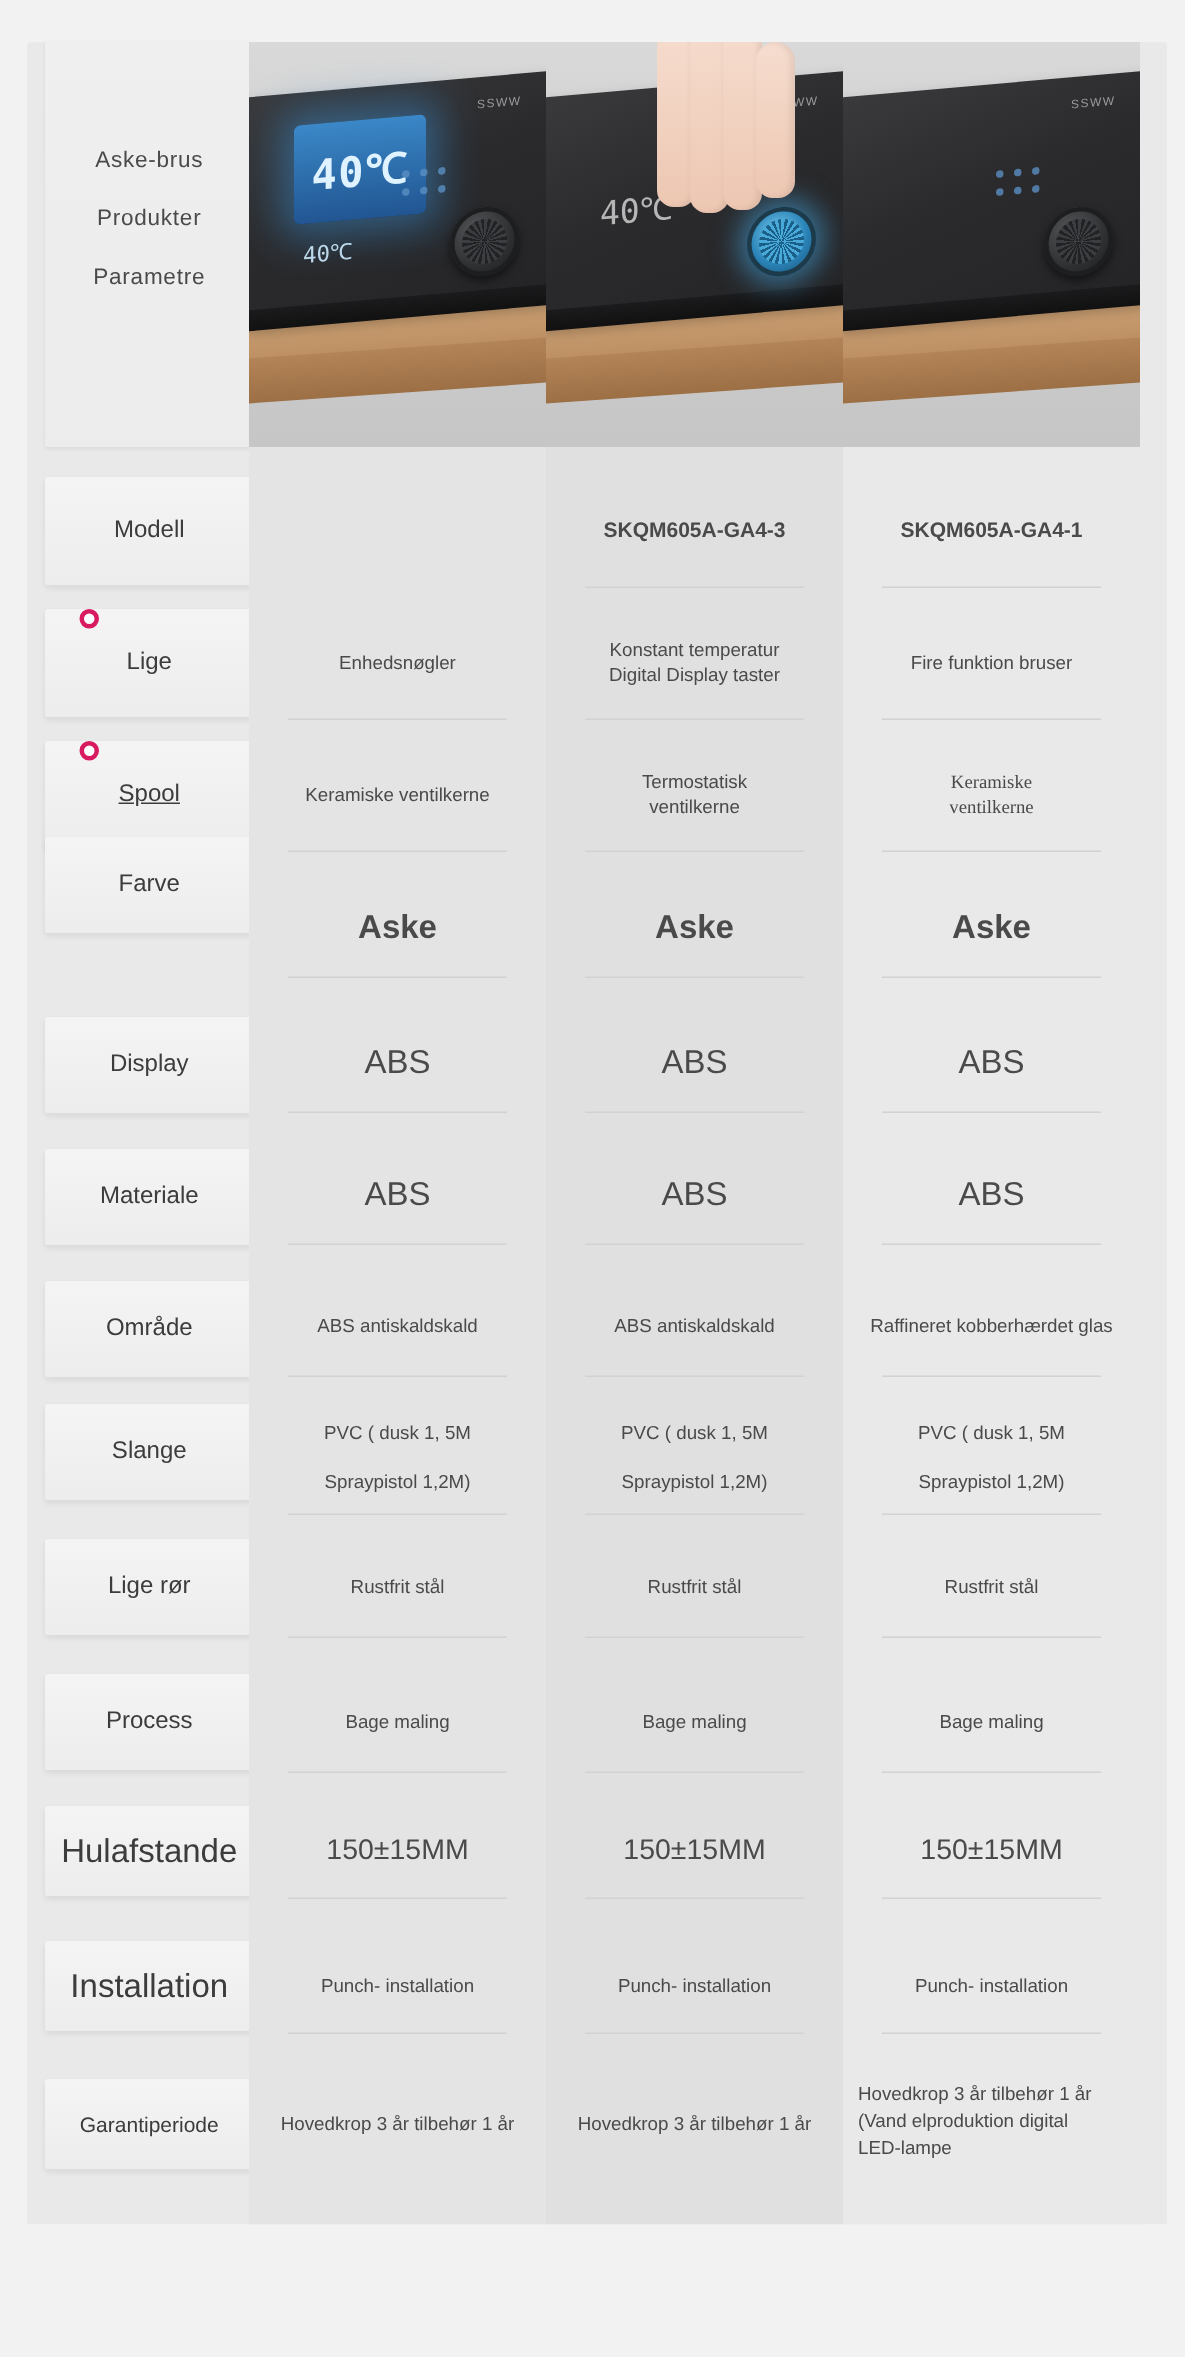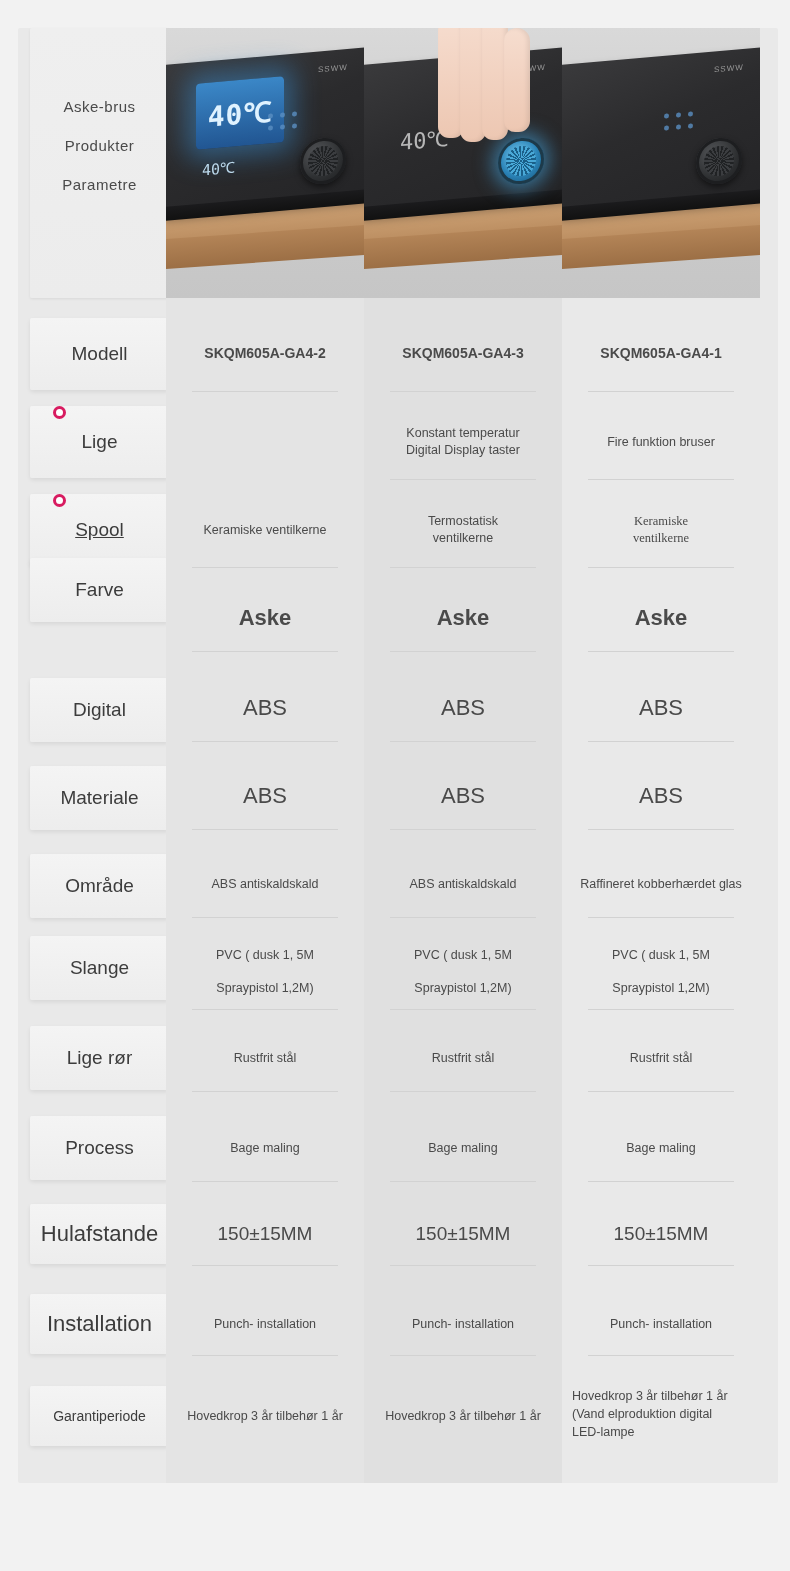"Modell" .f20 { font-size: 19px -> 16px }
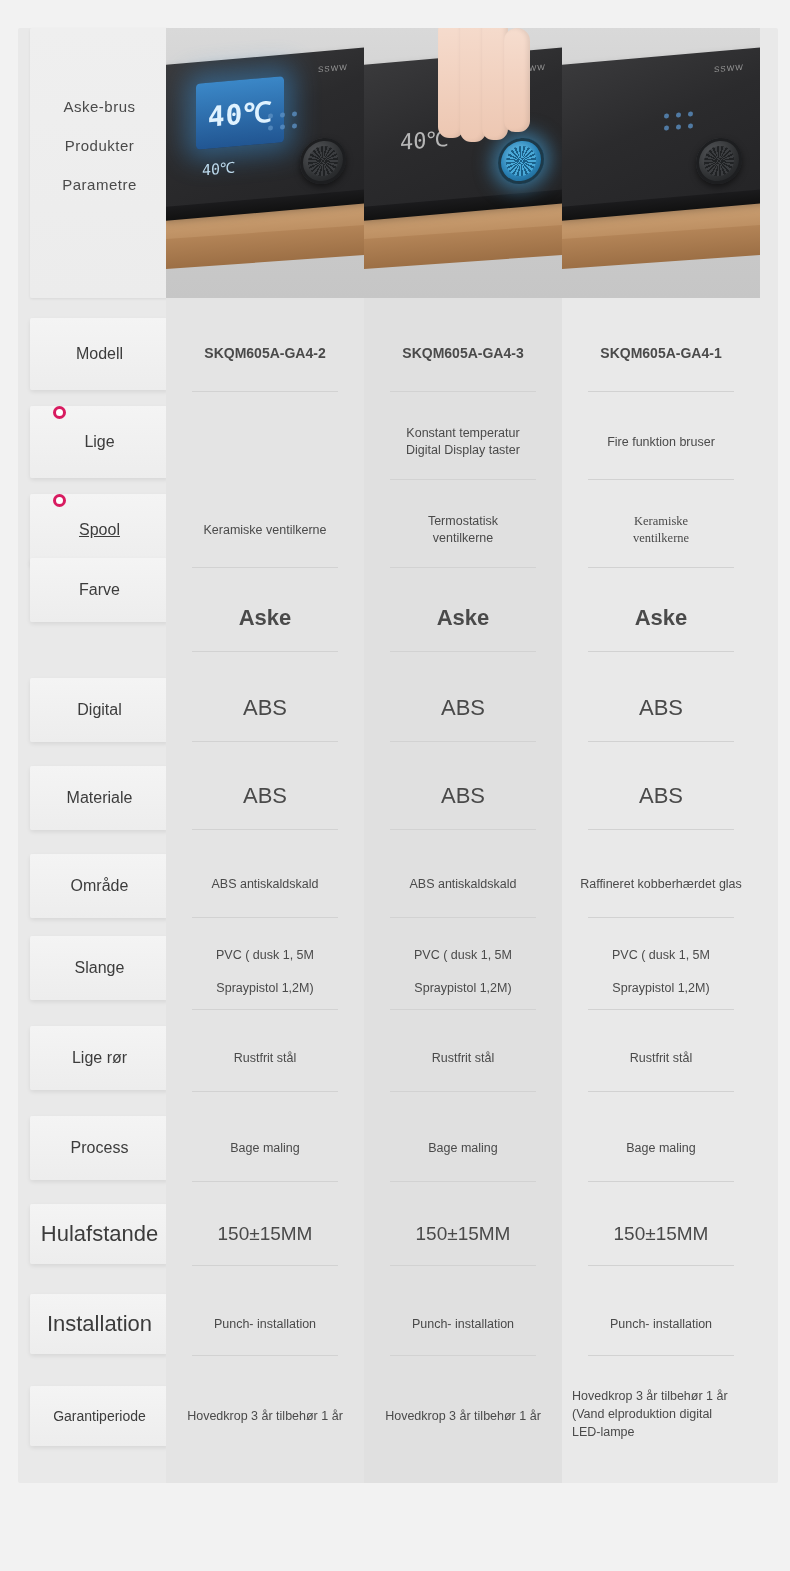"SKQM605A-GA4-2" div.cell { html: <div>SKQM605A-GA4-2<span></span></div> -> none }
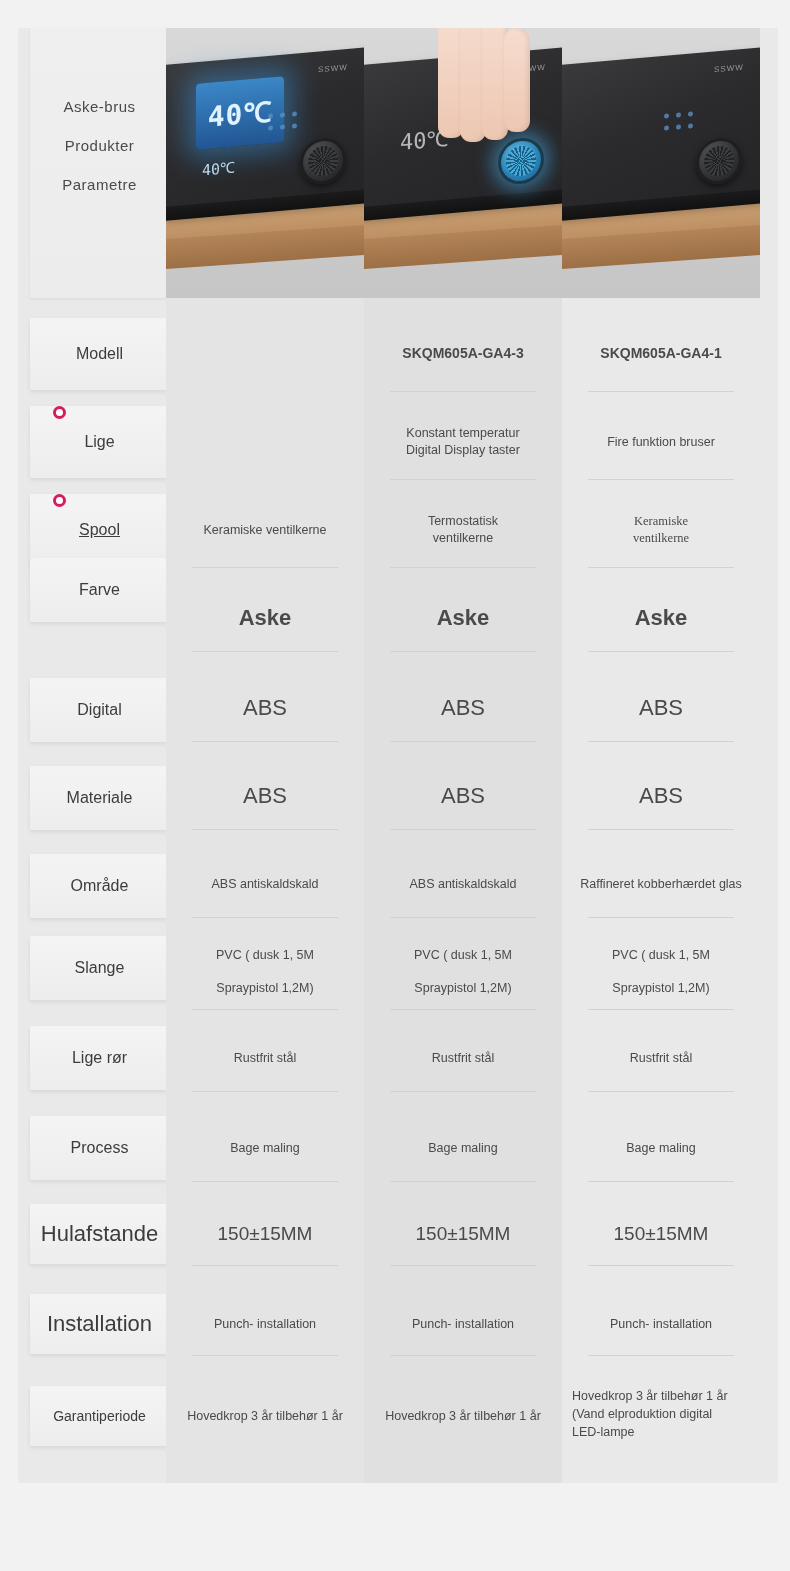"Enhedsnøgler" div.cell { html: none -> <div>Enhedsnøgler<span></span></div> }
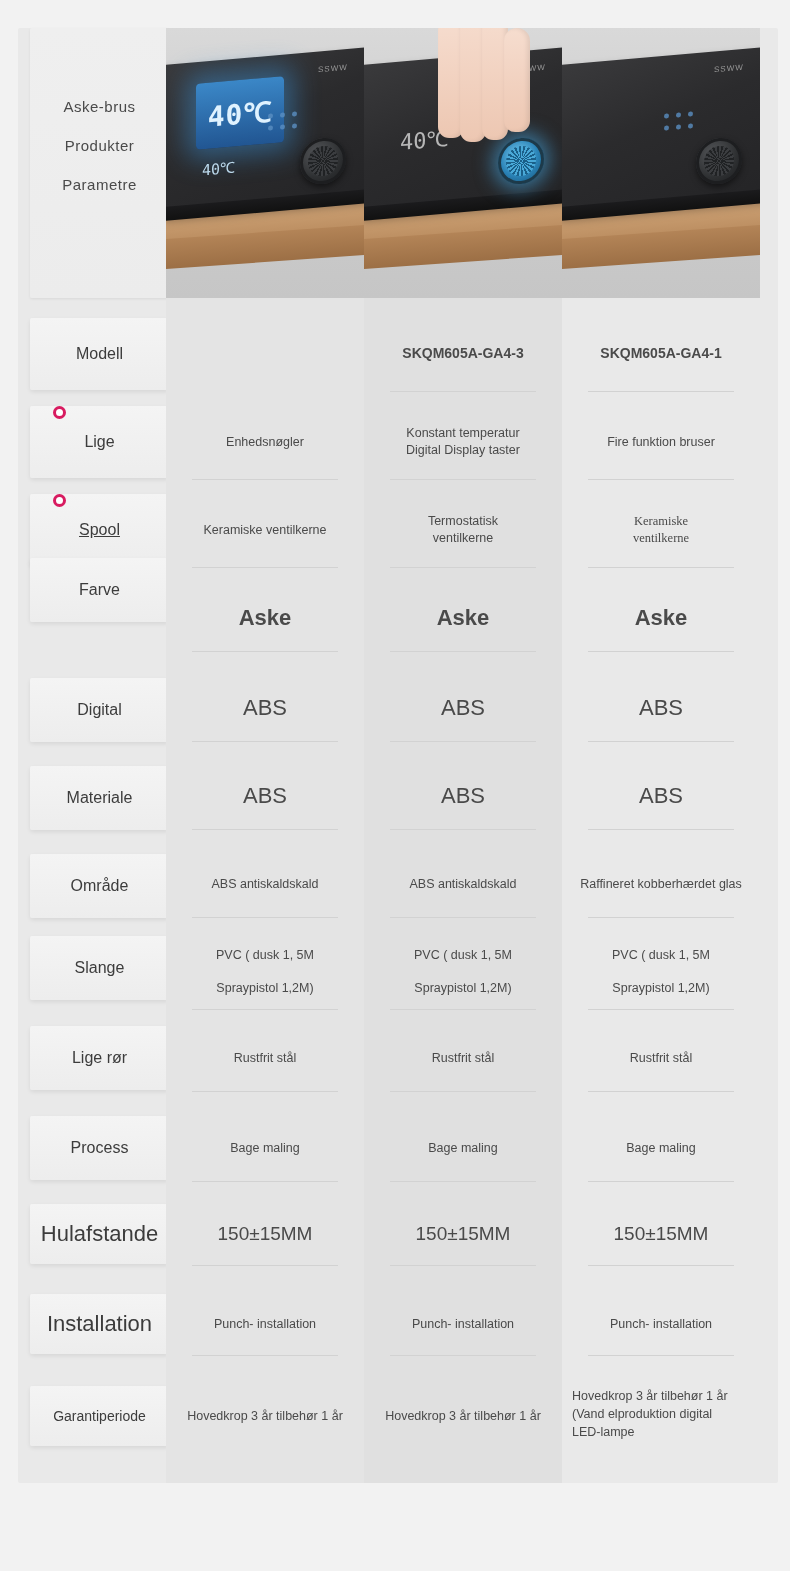"Digital" div.label-cell { text: Digital -> Display }
